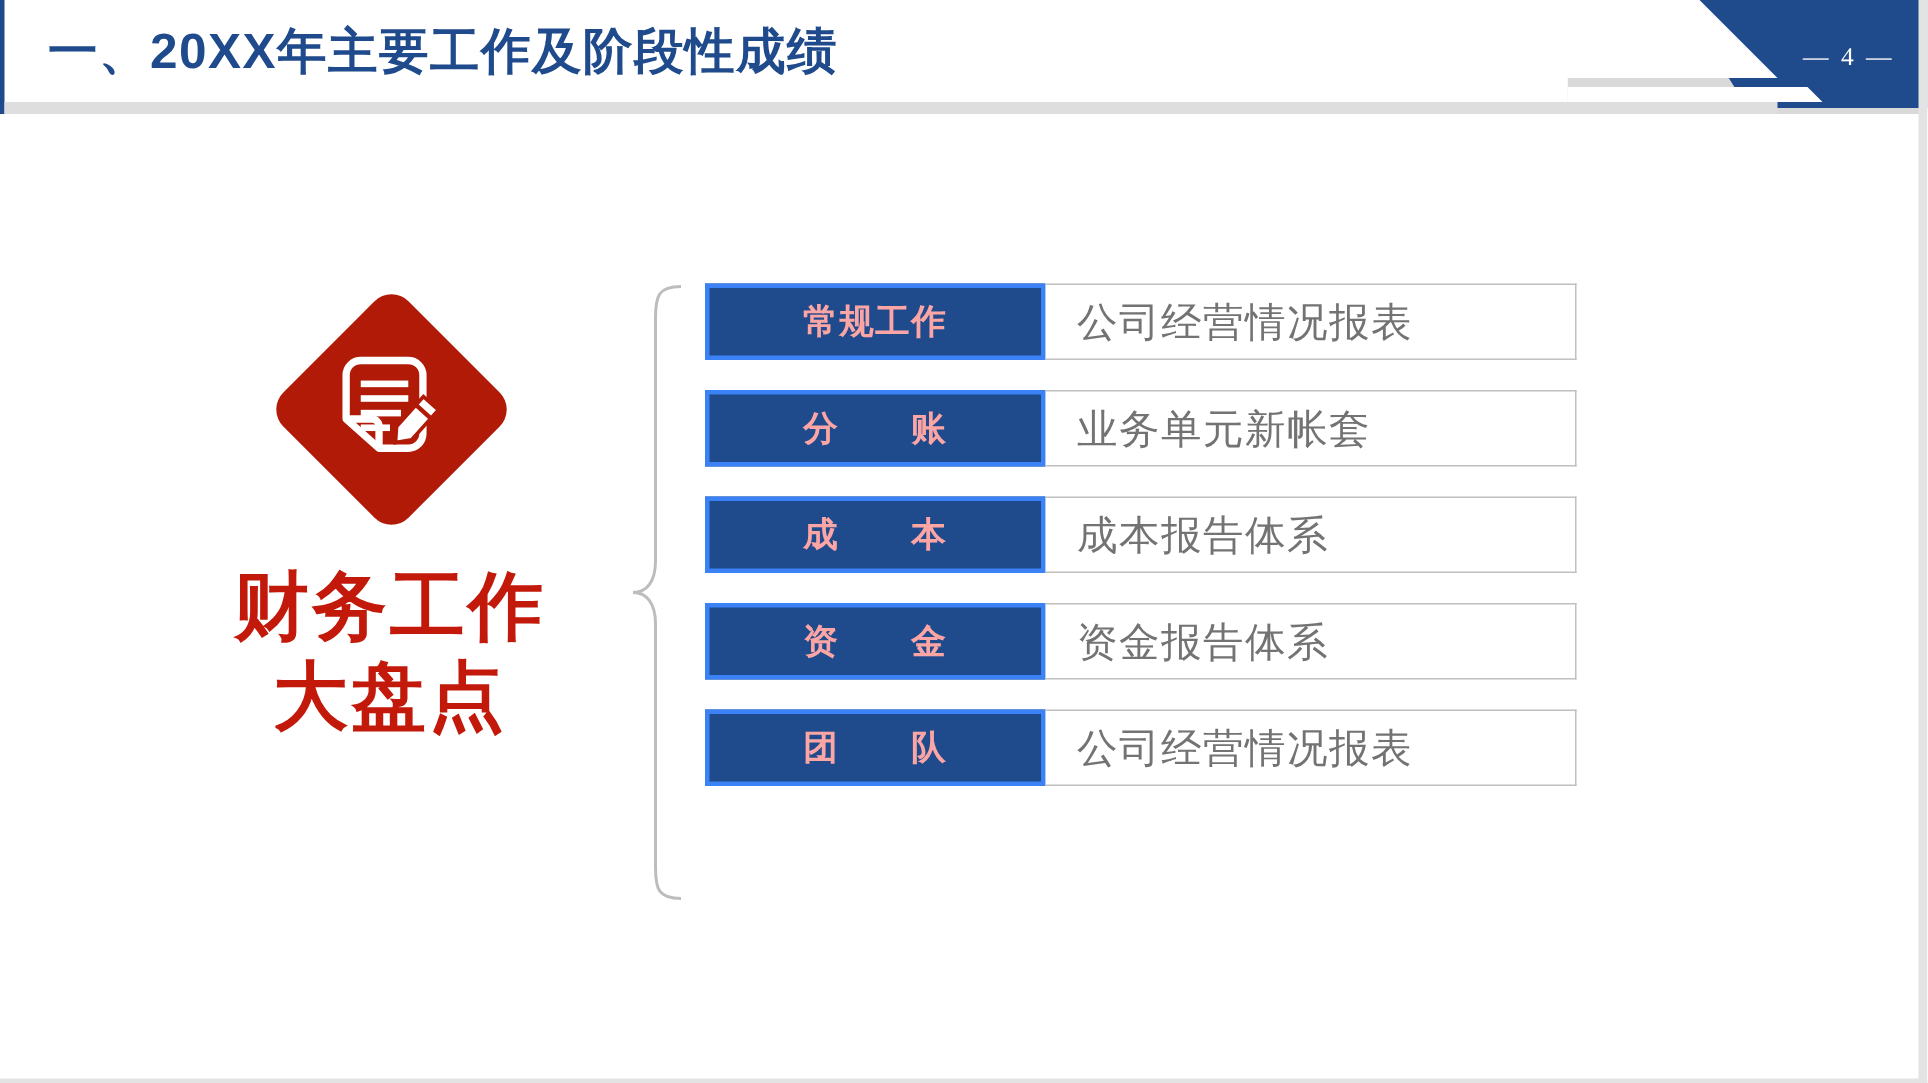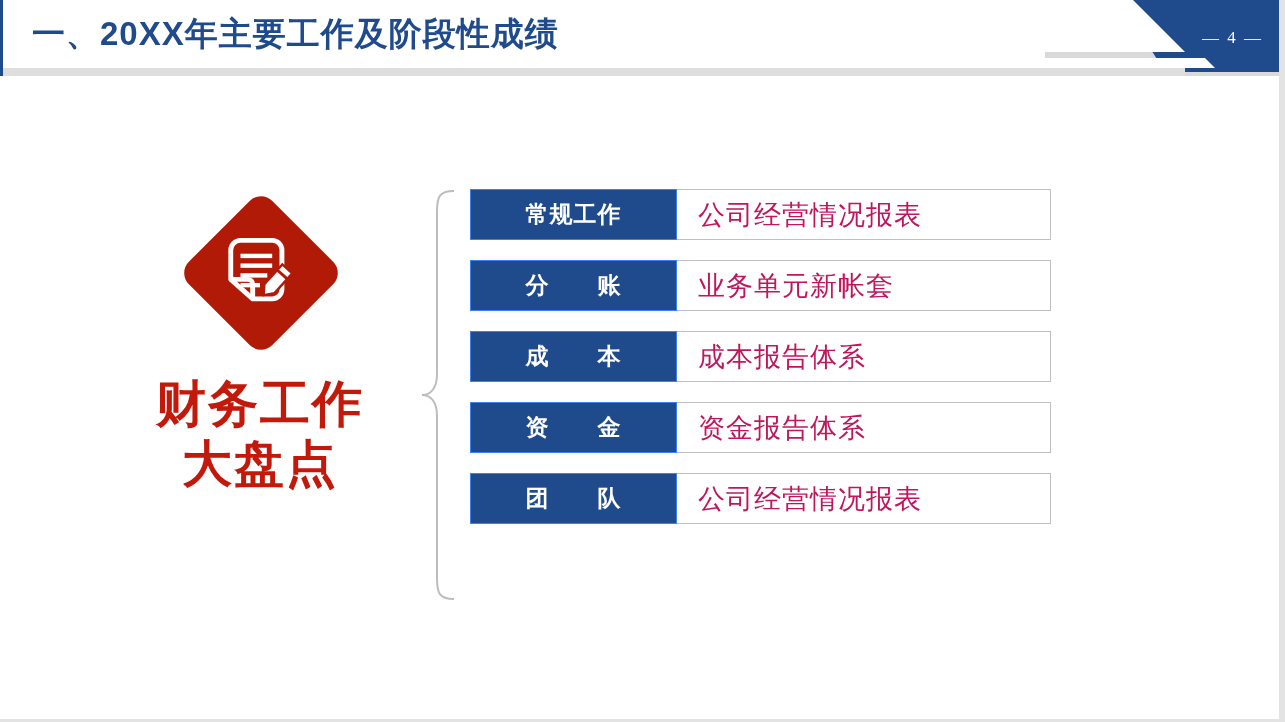"常规工作" .cell-key { border: 1px solid #3b82f6 -> 3px solid #3b82f6; color: #ffffff -> #fca5a5; width: 207px -> 227px }
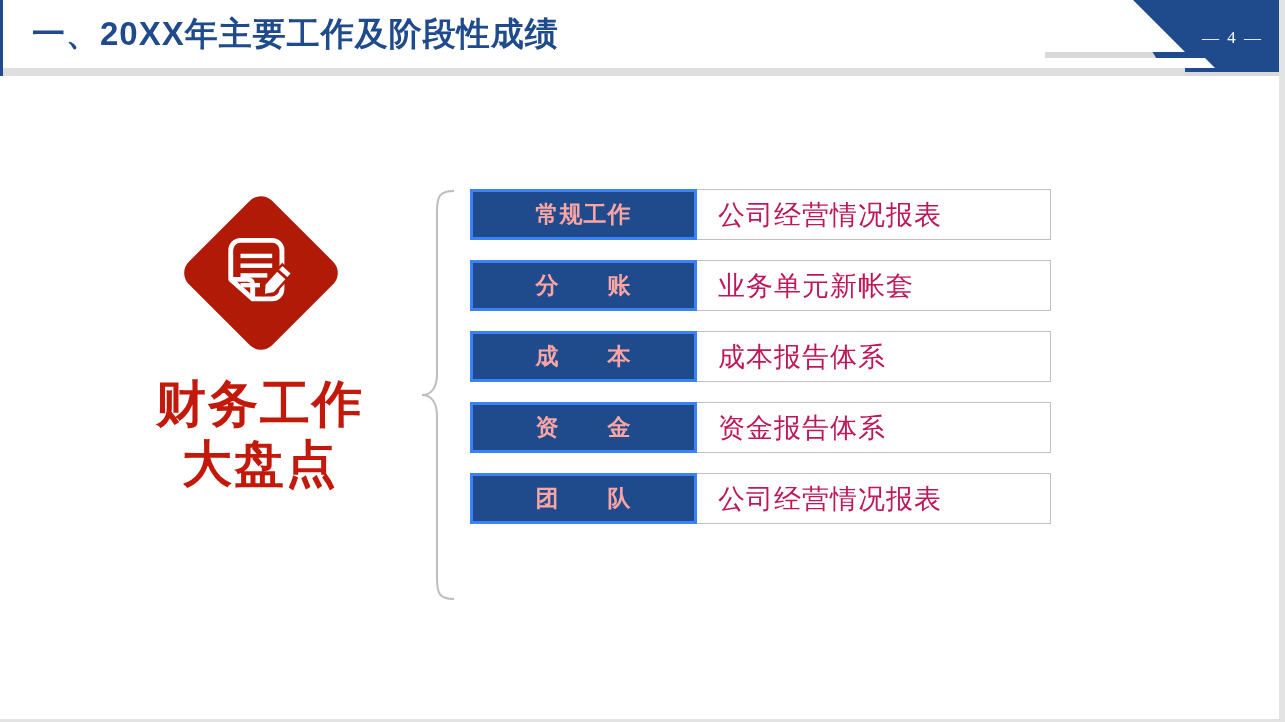"公司经营情况报表" .cell-val { color: #be185d -> #737373 }
